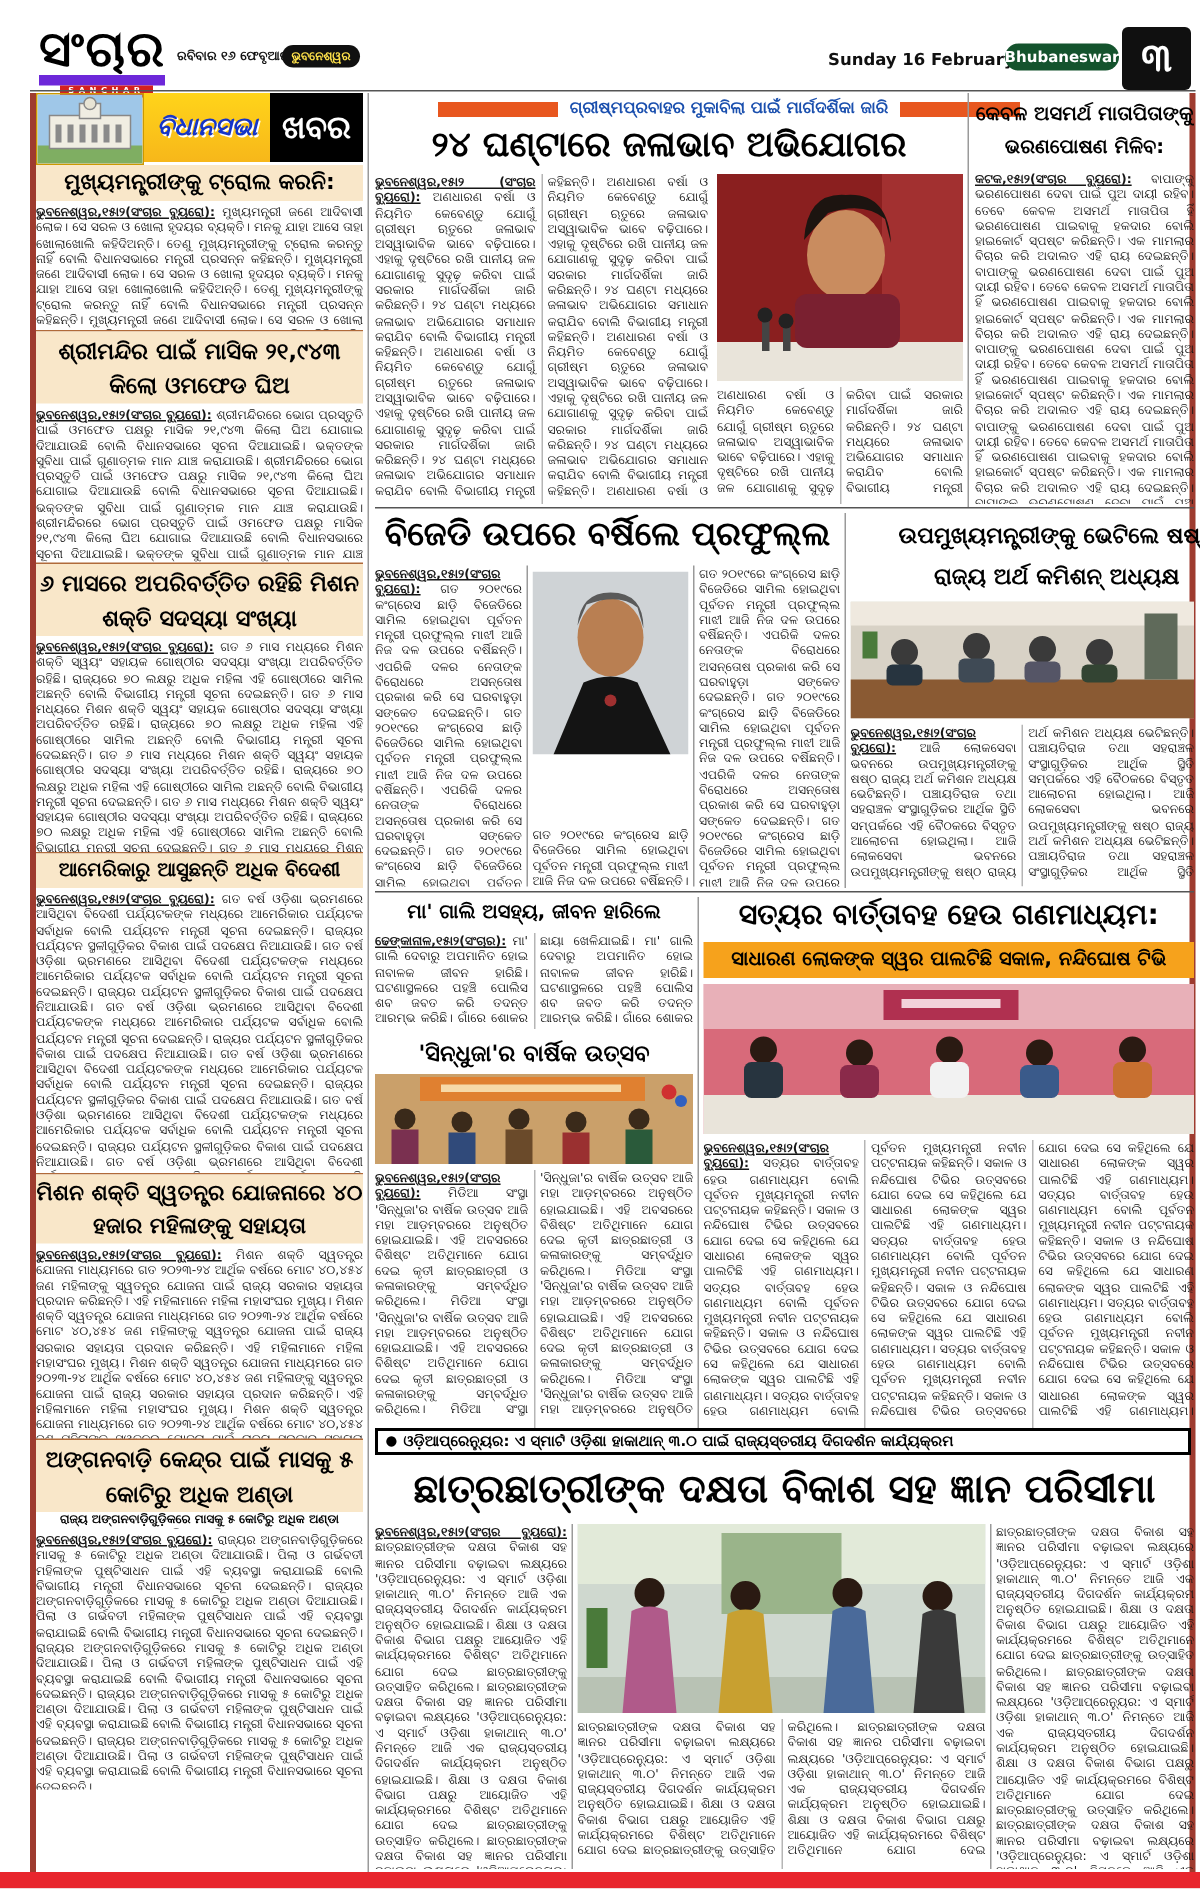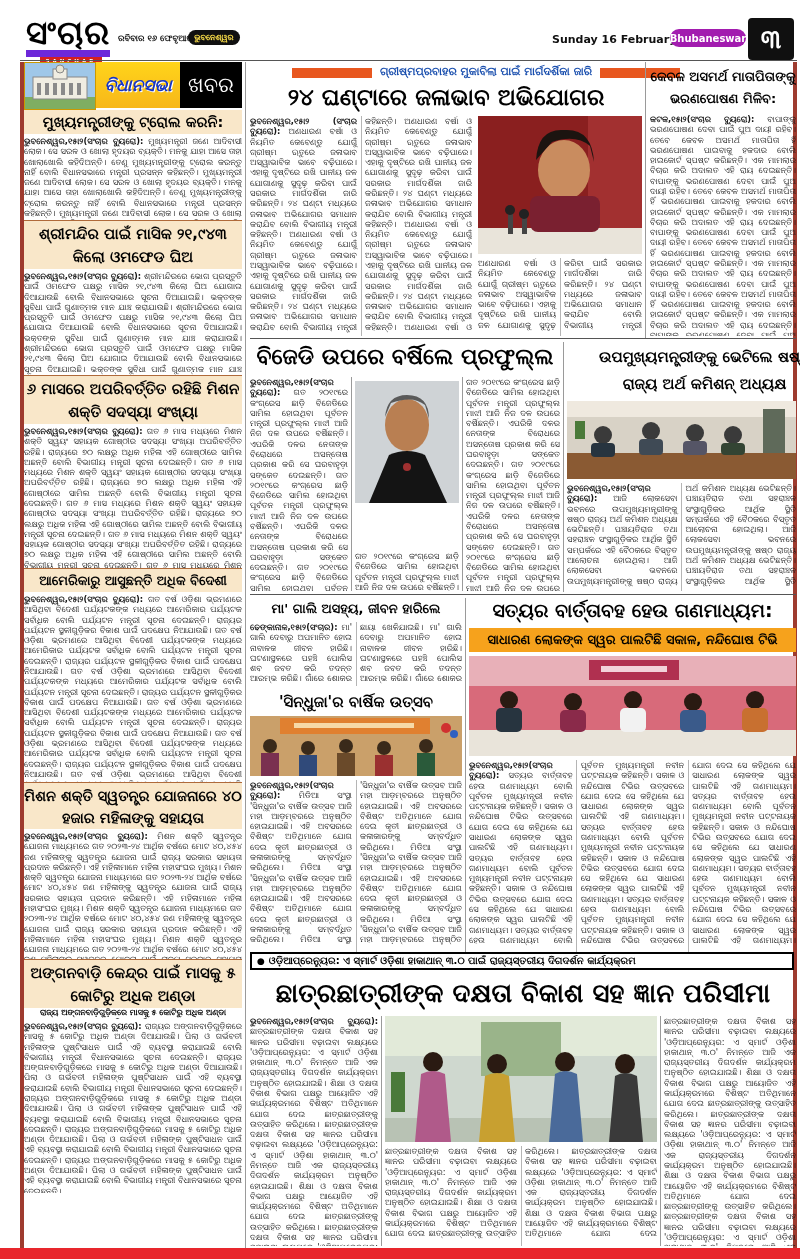"Bhubaneswar" div.abs { background: #a21caf -> #14532d }
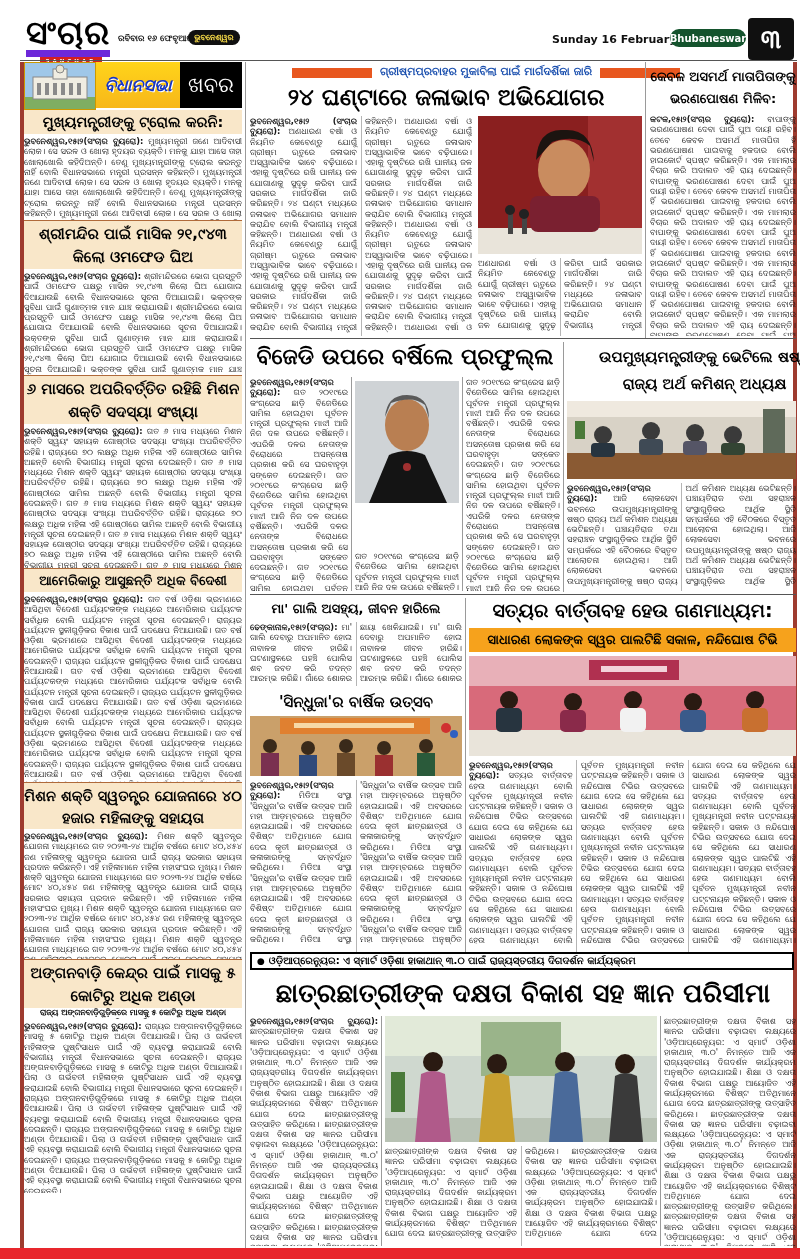"ଖବର" span { font-weight: normal -> bold }
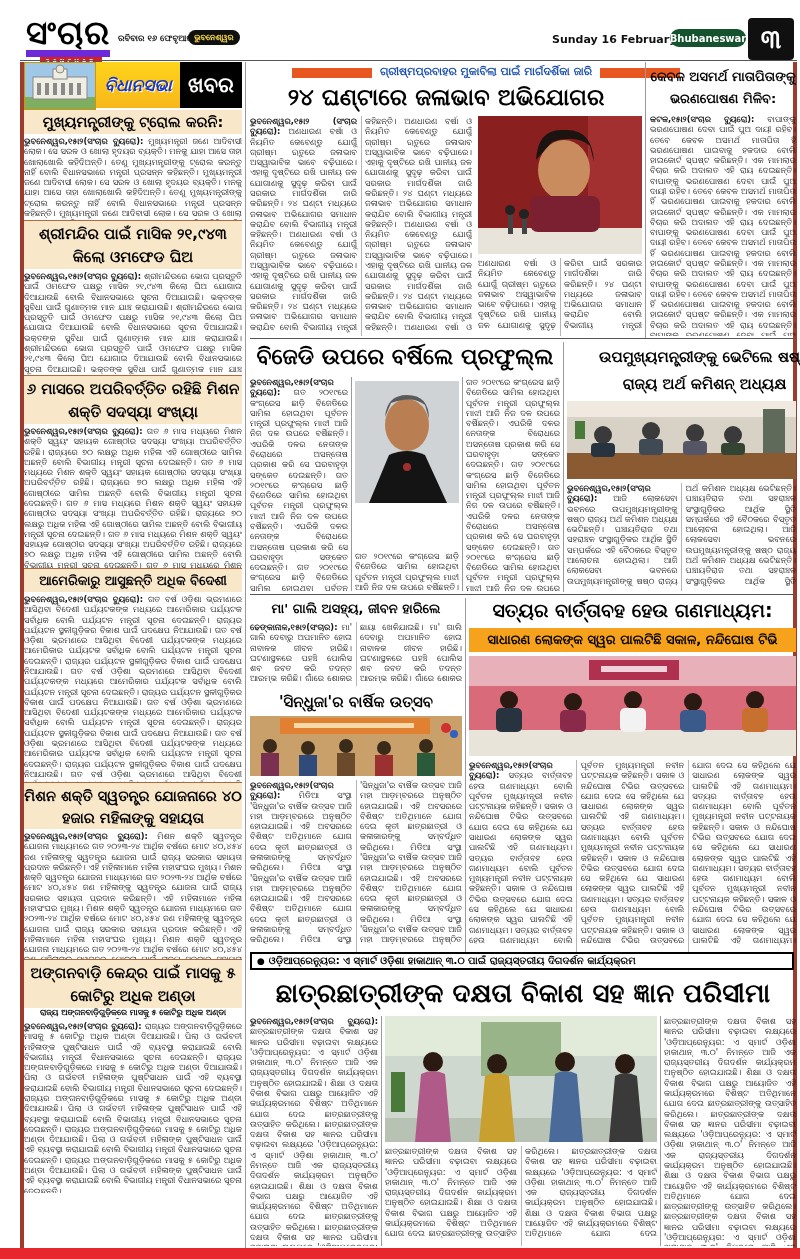"ଭୁବନେଶ୍ୱର,୧୫ା୨ (ସଂଚାର ବ୍ୟୁରୋ):" .dl { text-decoration: none -> underline }
